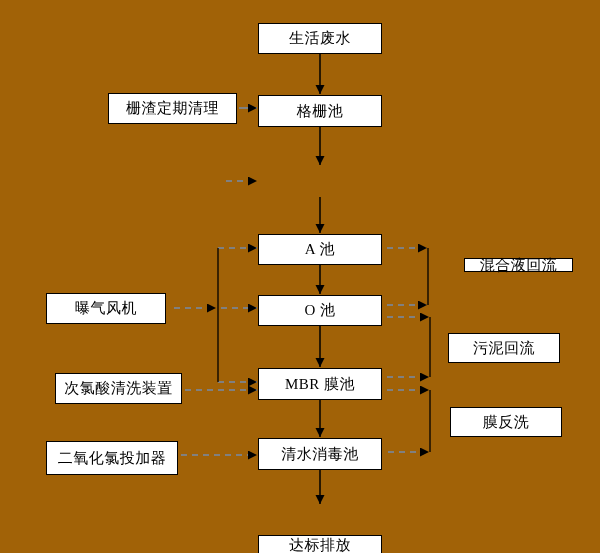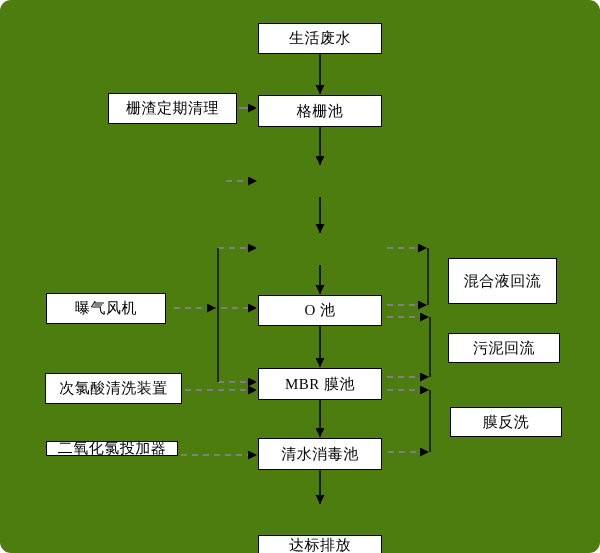"生活废水" .stage { background: #4d7c0f -> #a16207; border-radius: 11px -> none }
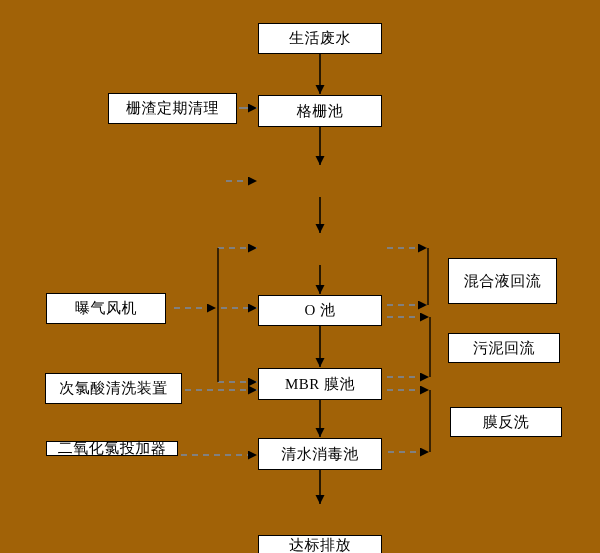"A 池" div.node { html: none -> <div>A 池</div> }
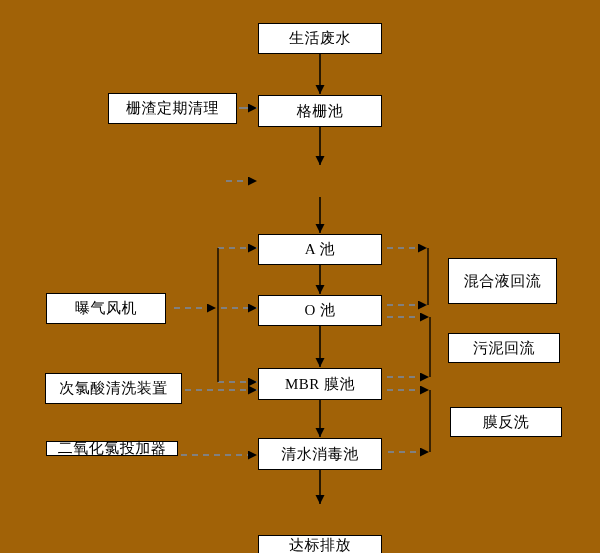"混合液回流" div.node { height: 46px -> 14px; left: 448px -> 464px }
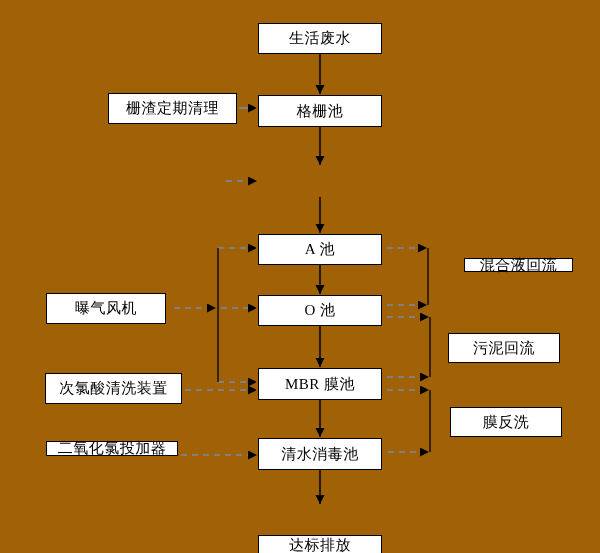"次氯酸清洗装置" div.node { left: 45px -> 55px; width: 137px -> 127px }
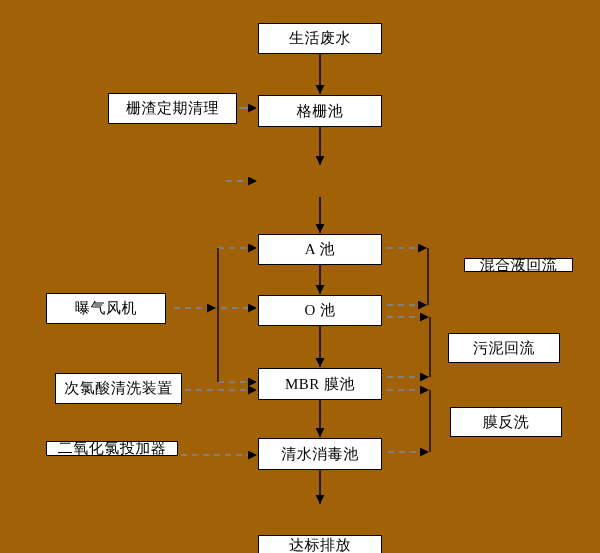"二氧化氯投加器" div.node { height: 15px -> 34px }
